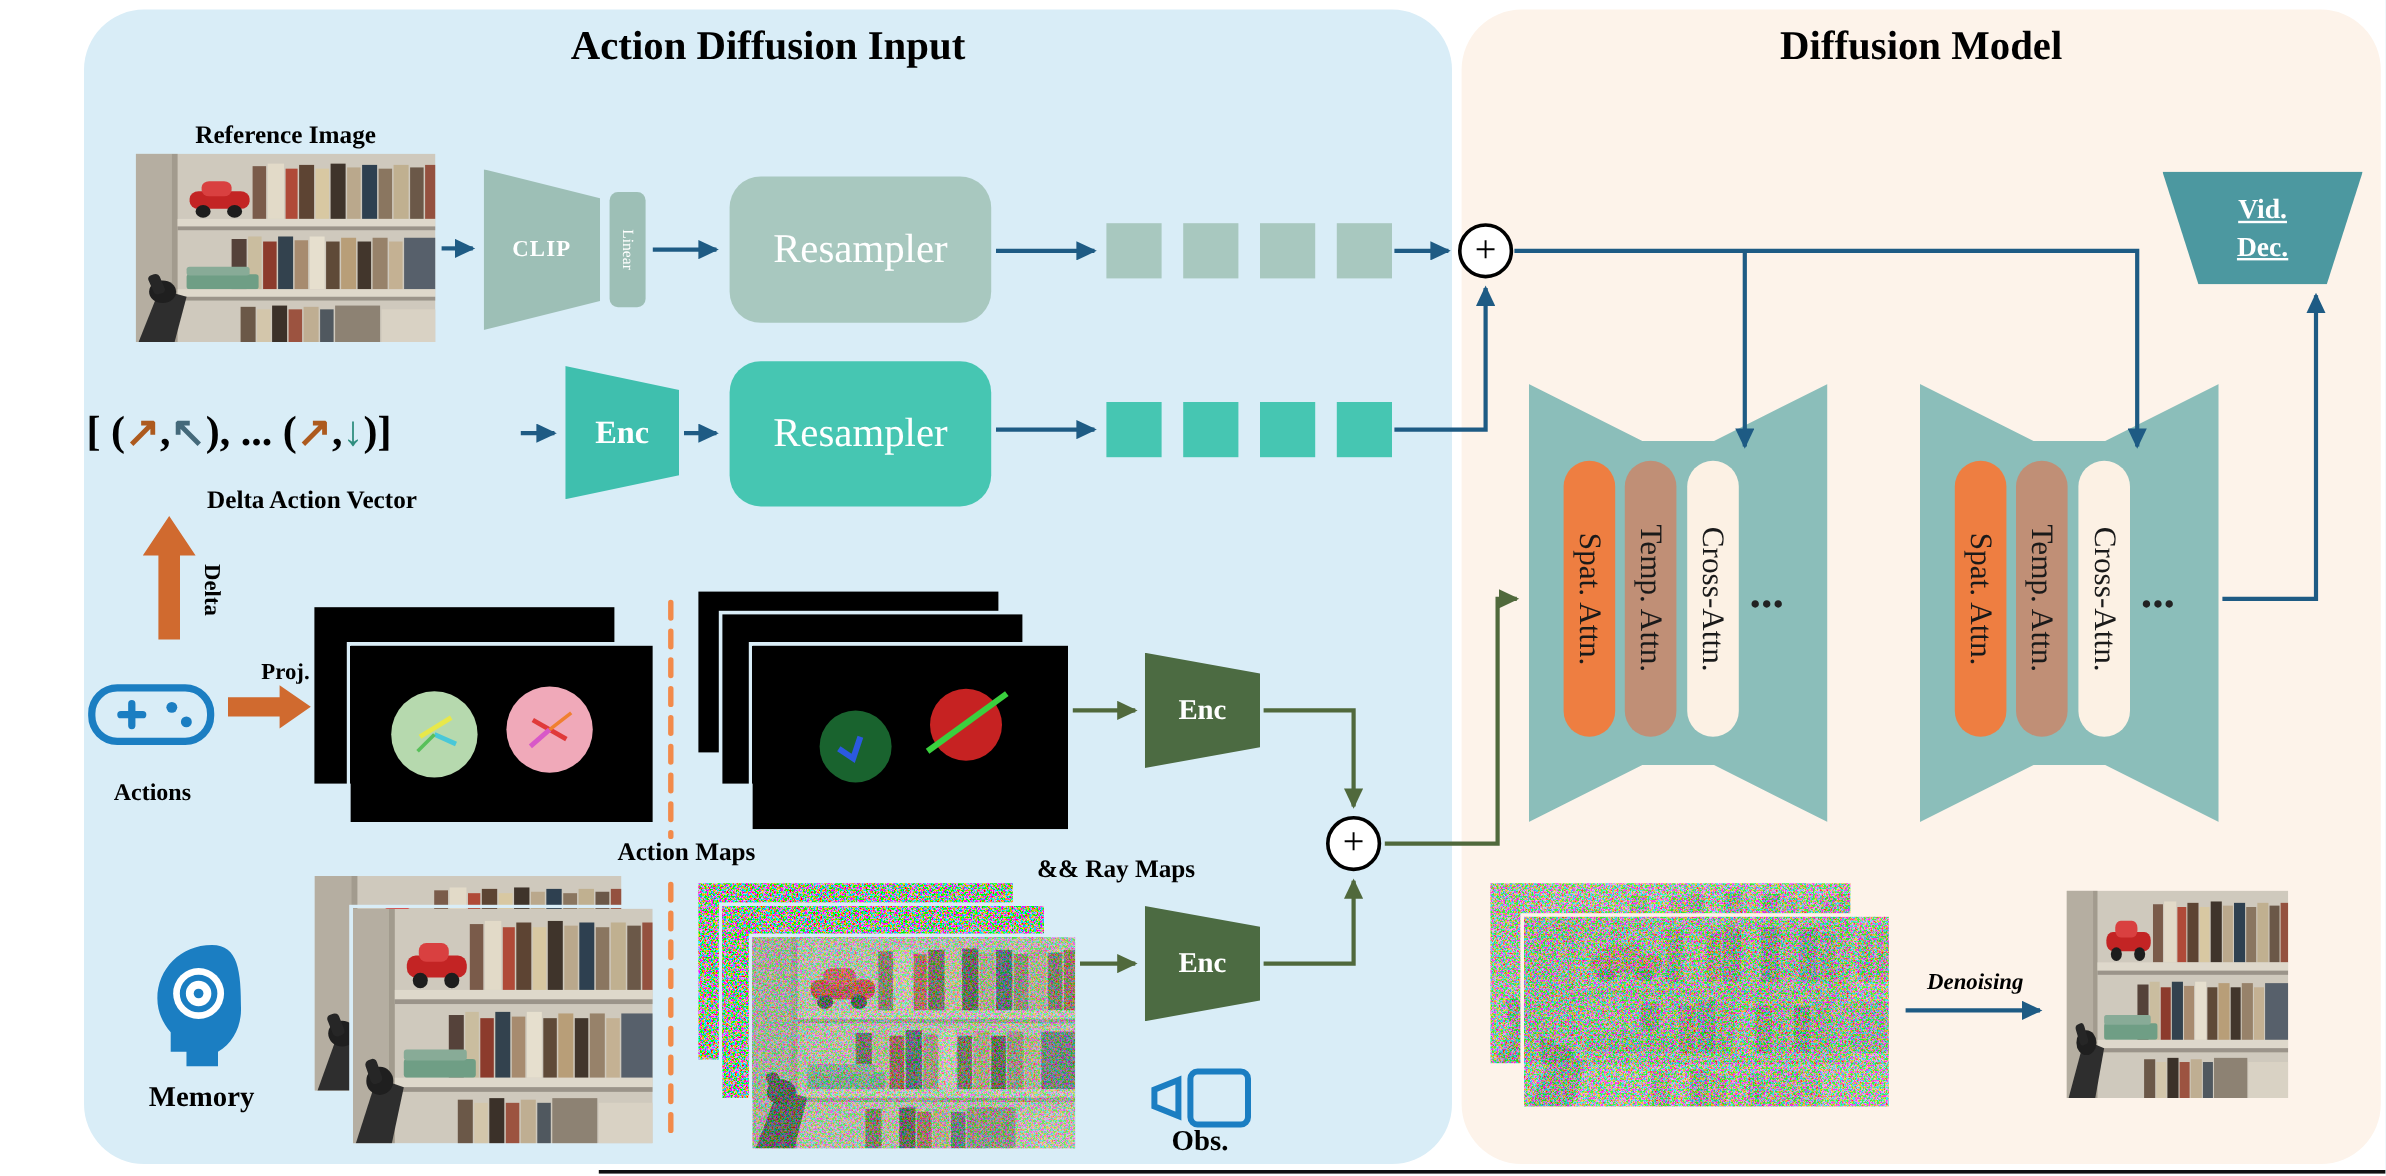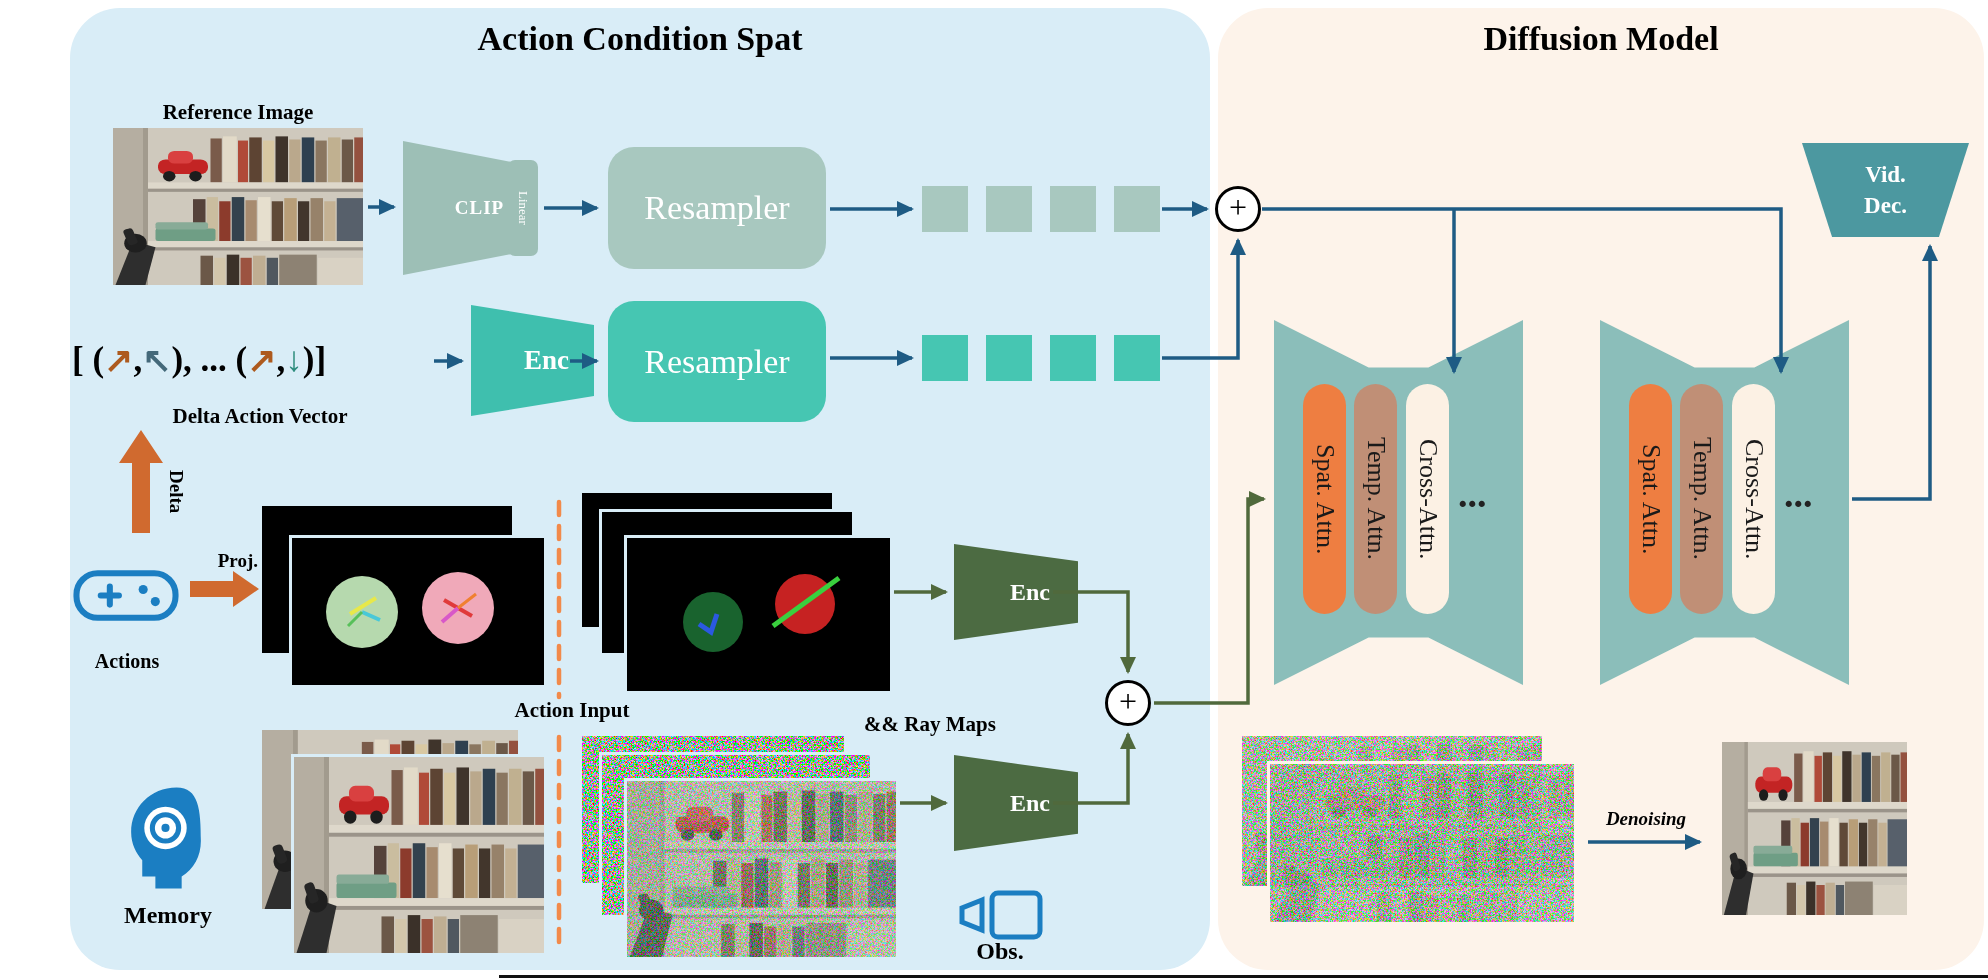"Action Condition Spat" div.label { text: Condition Spat -> Diffusion Input }
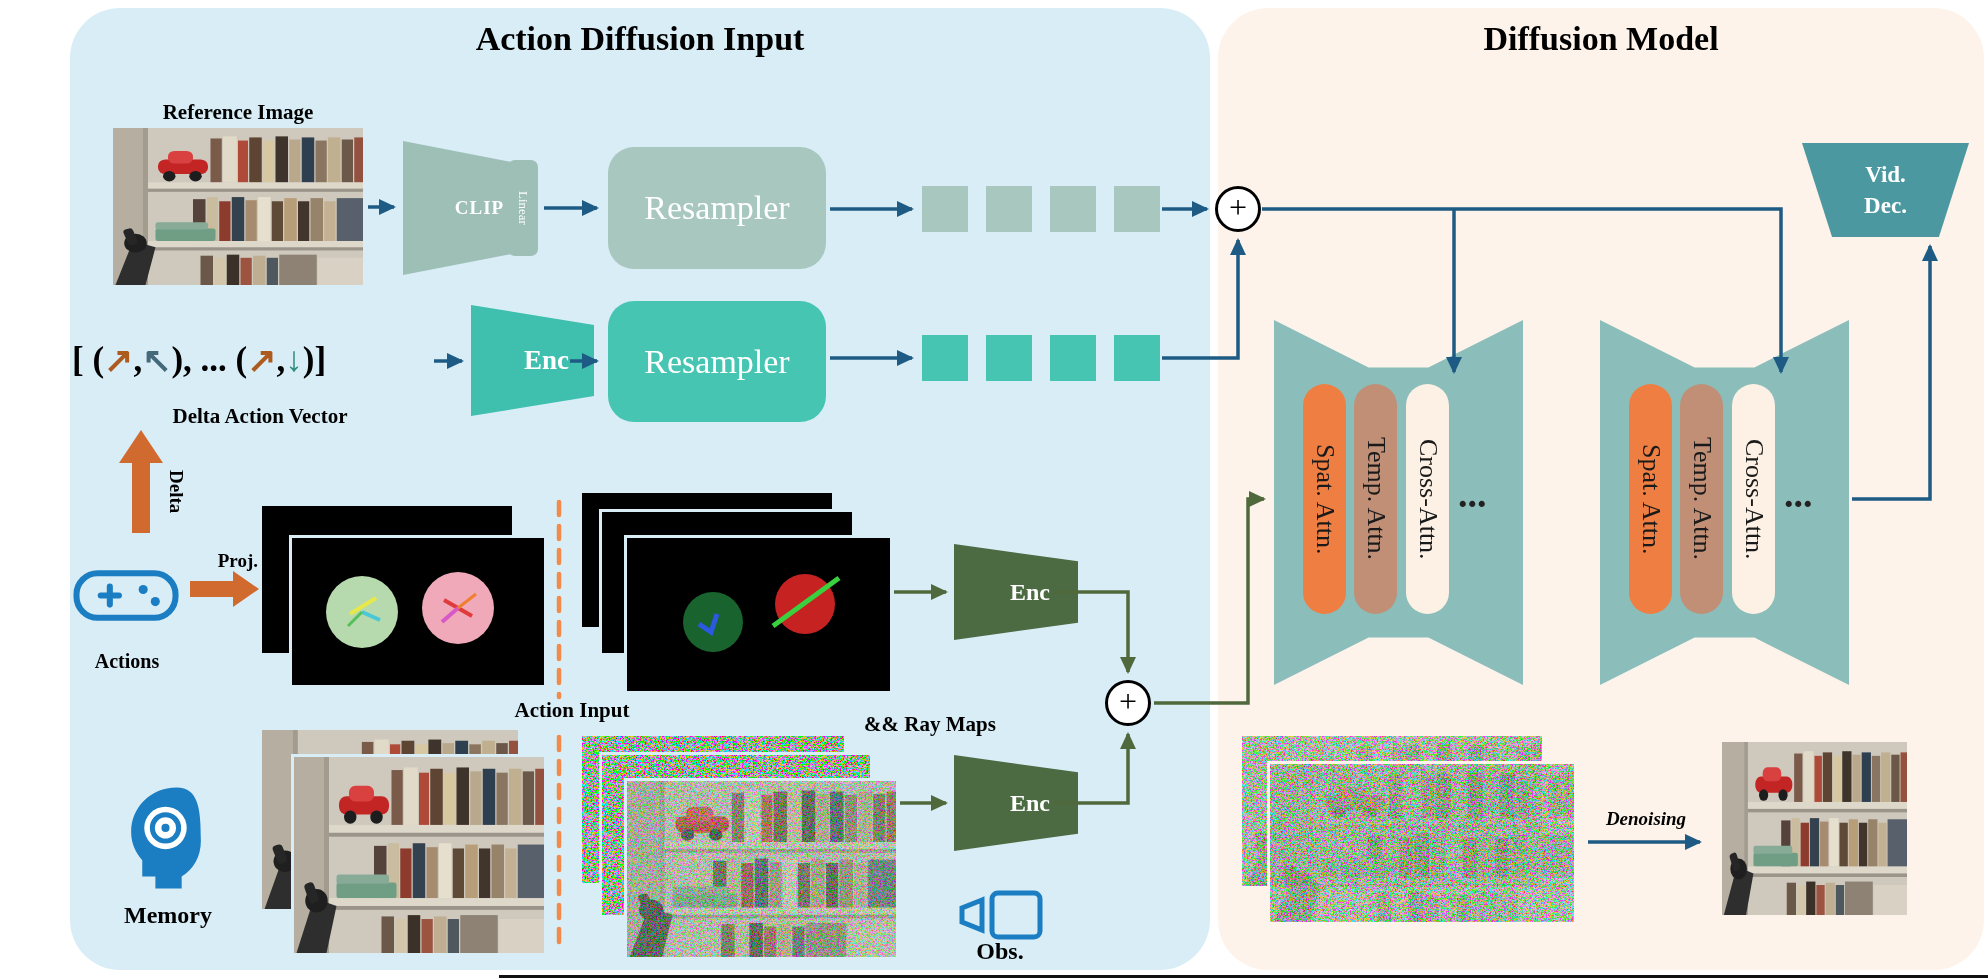"Vid." div.block { text-decoration: none -> underline }
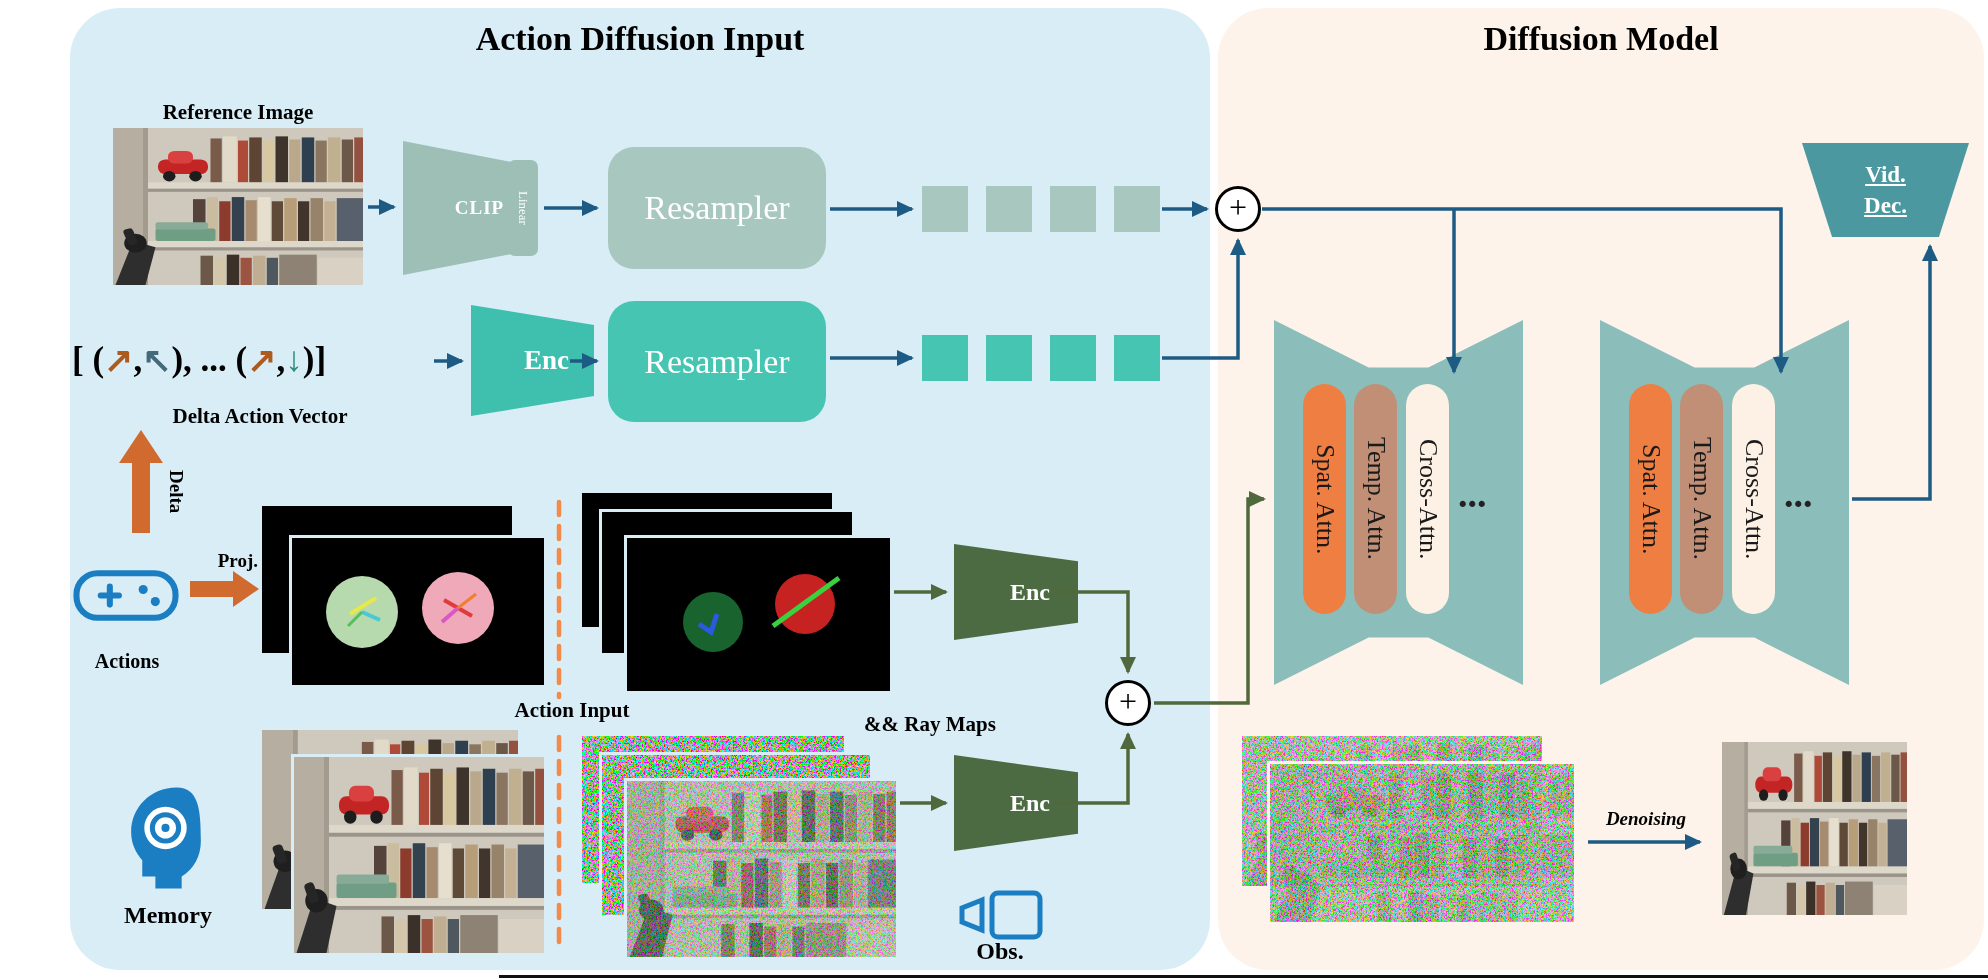"CLIP" .trap-r { padding-left: 28px -> none }
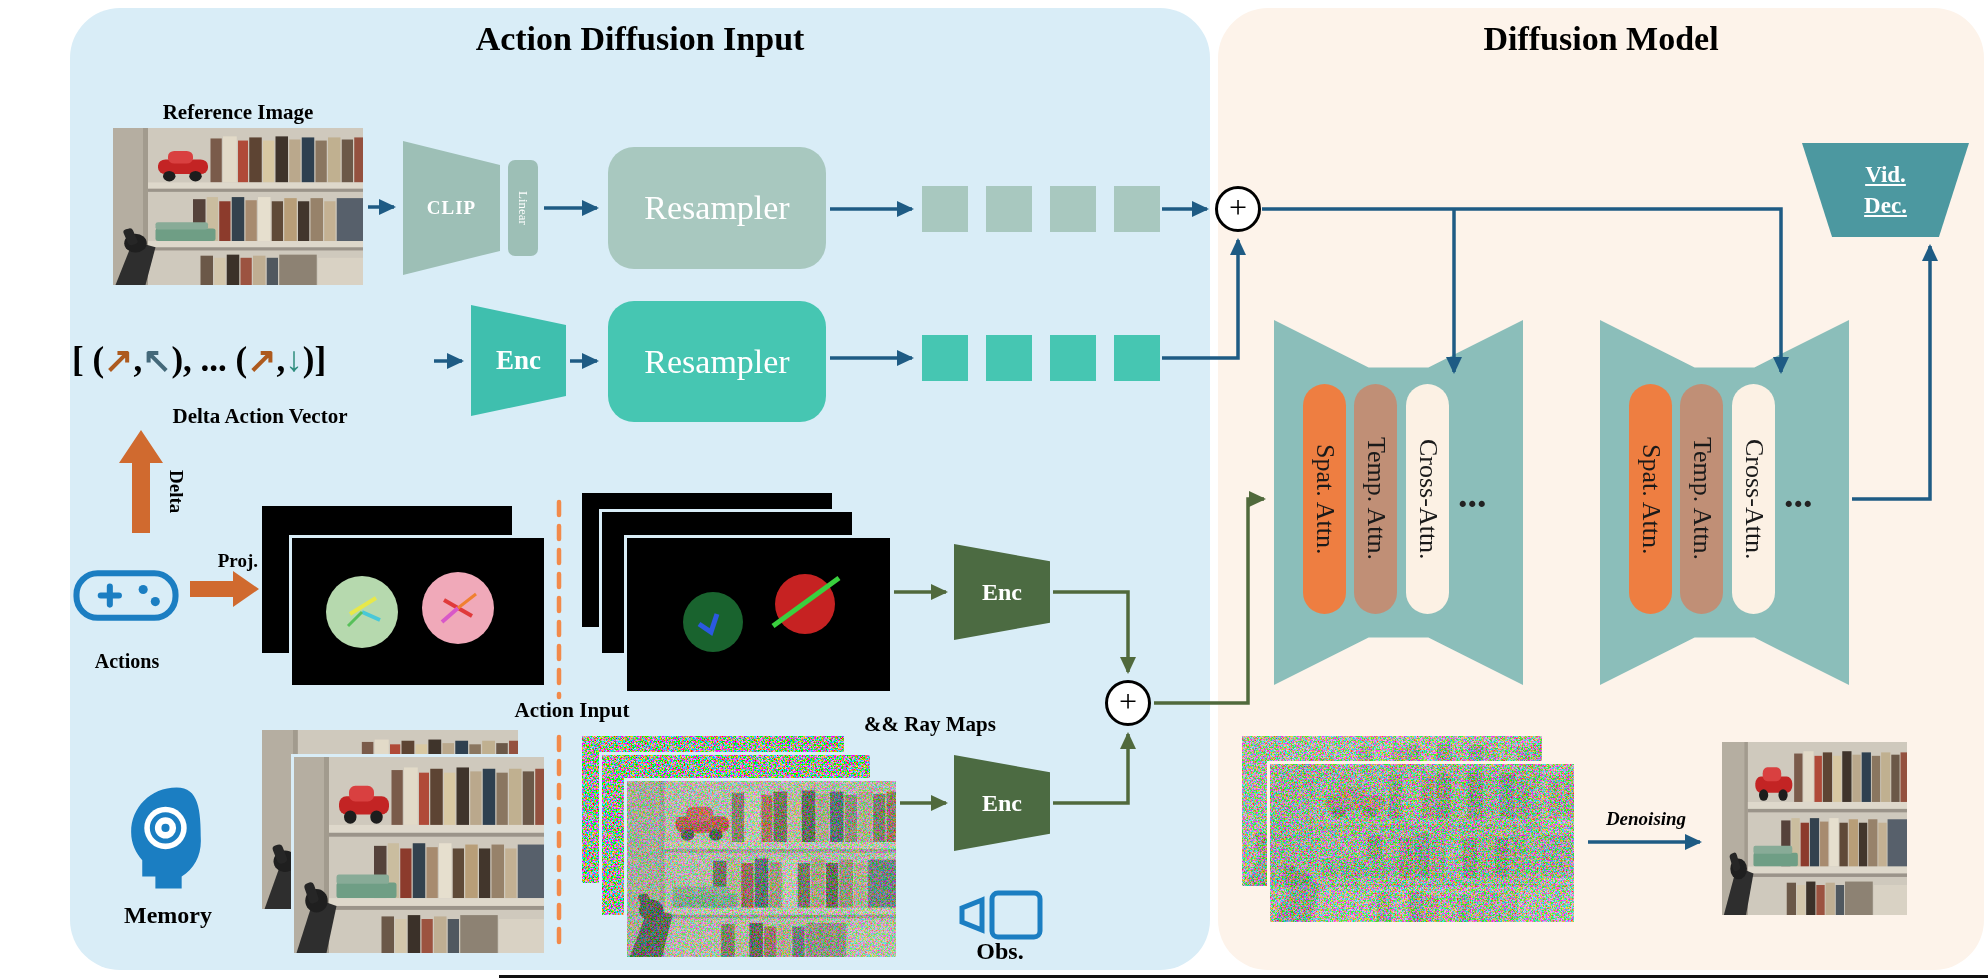"Action Input" div.label { text: Input -> Maps }
